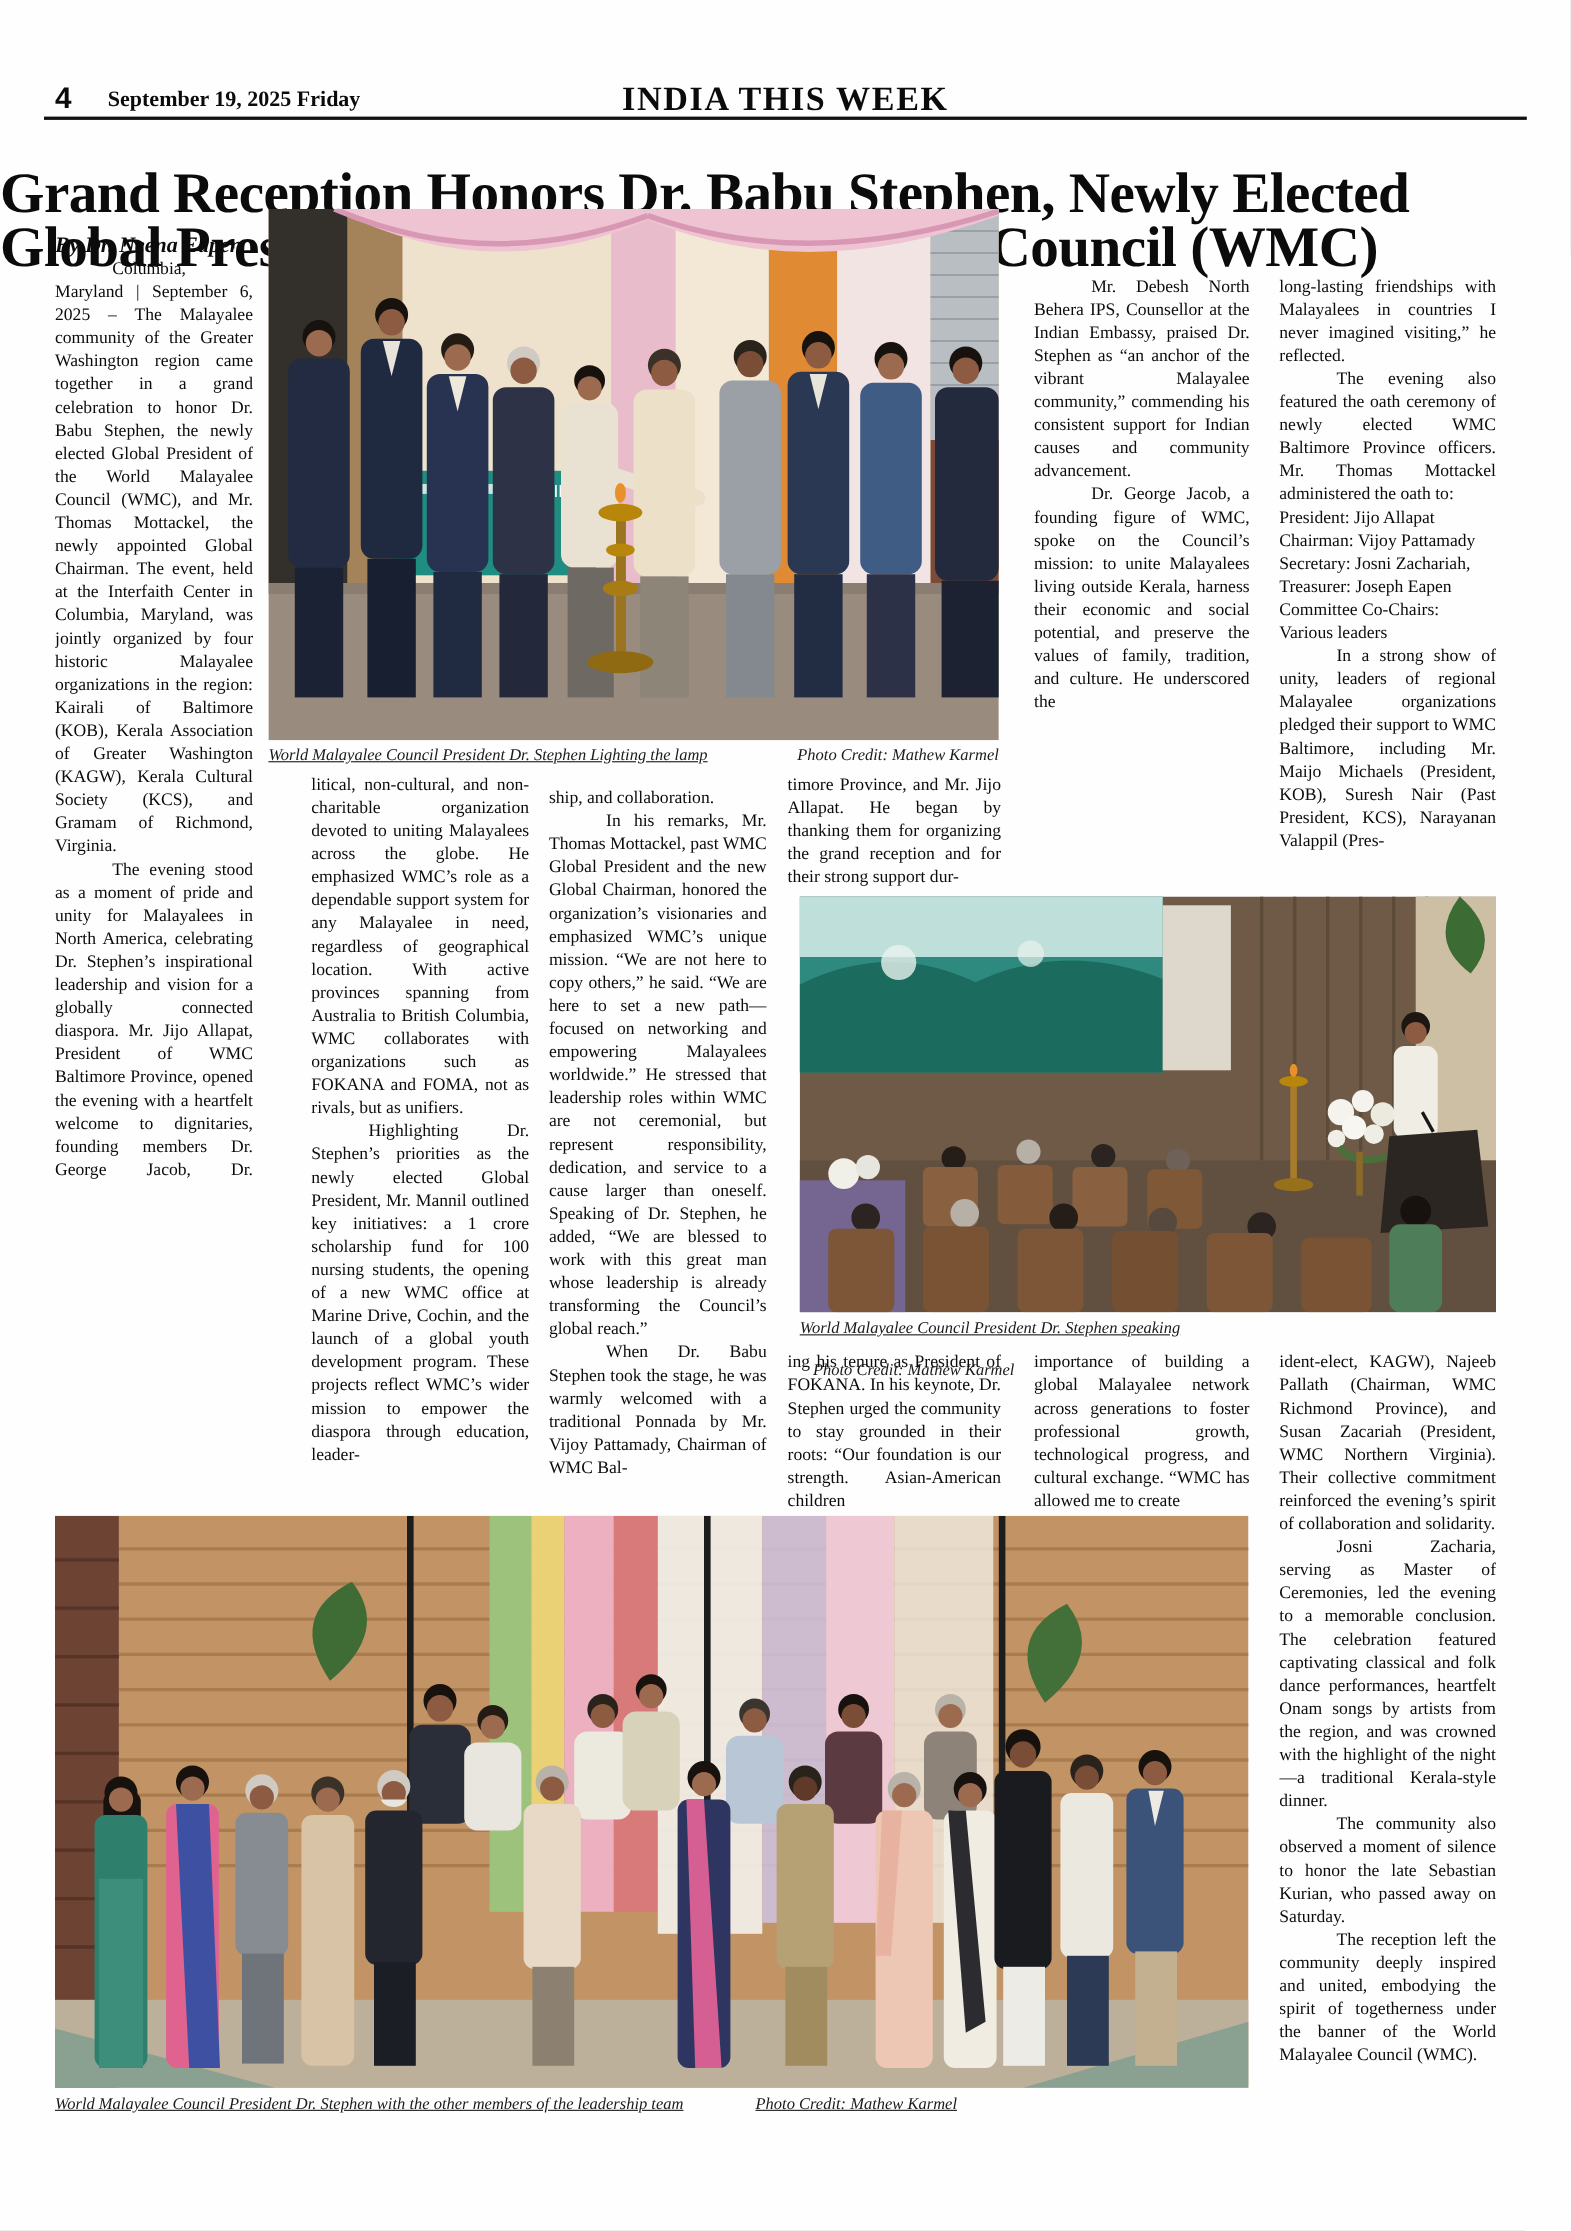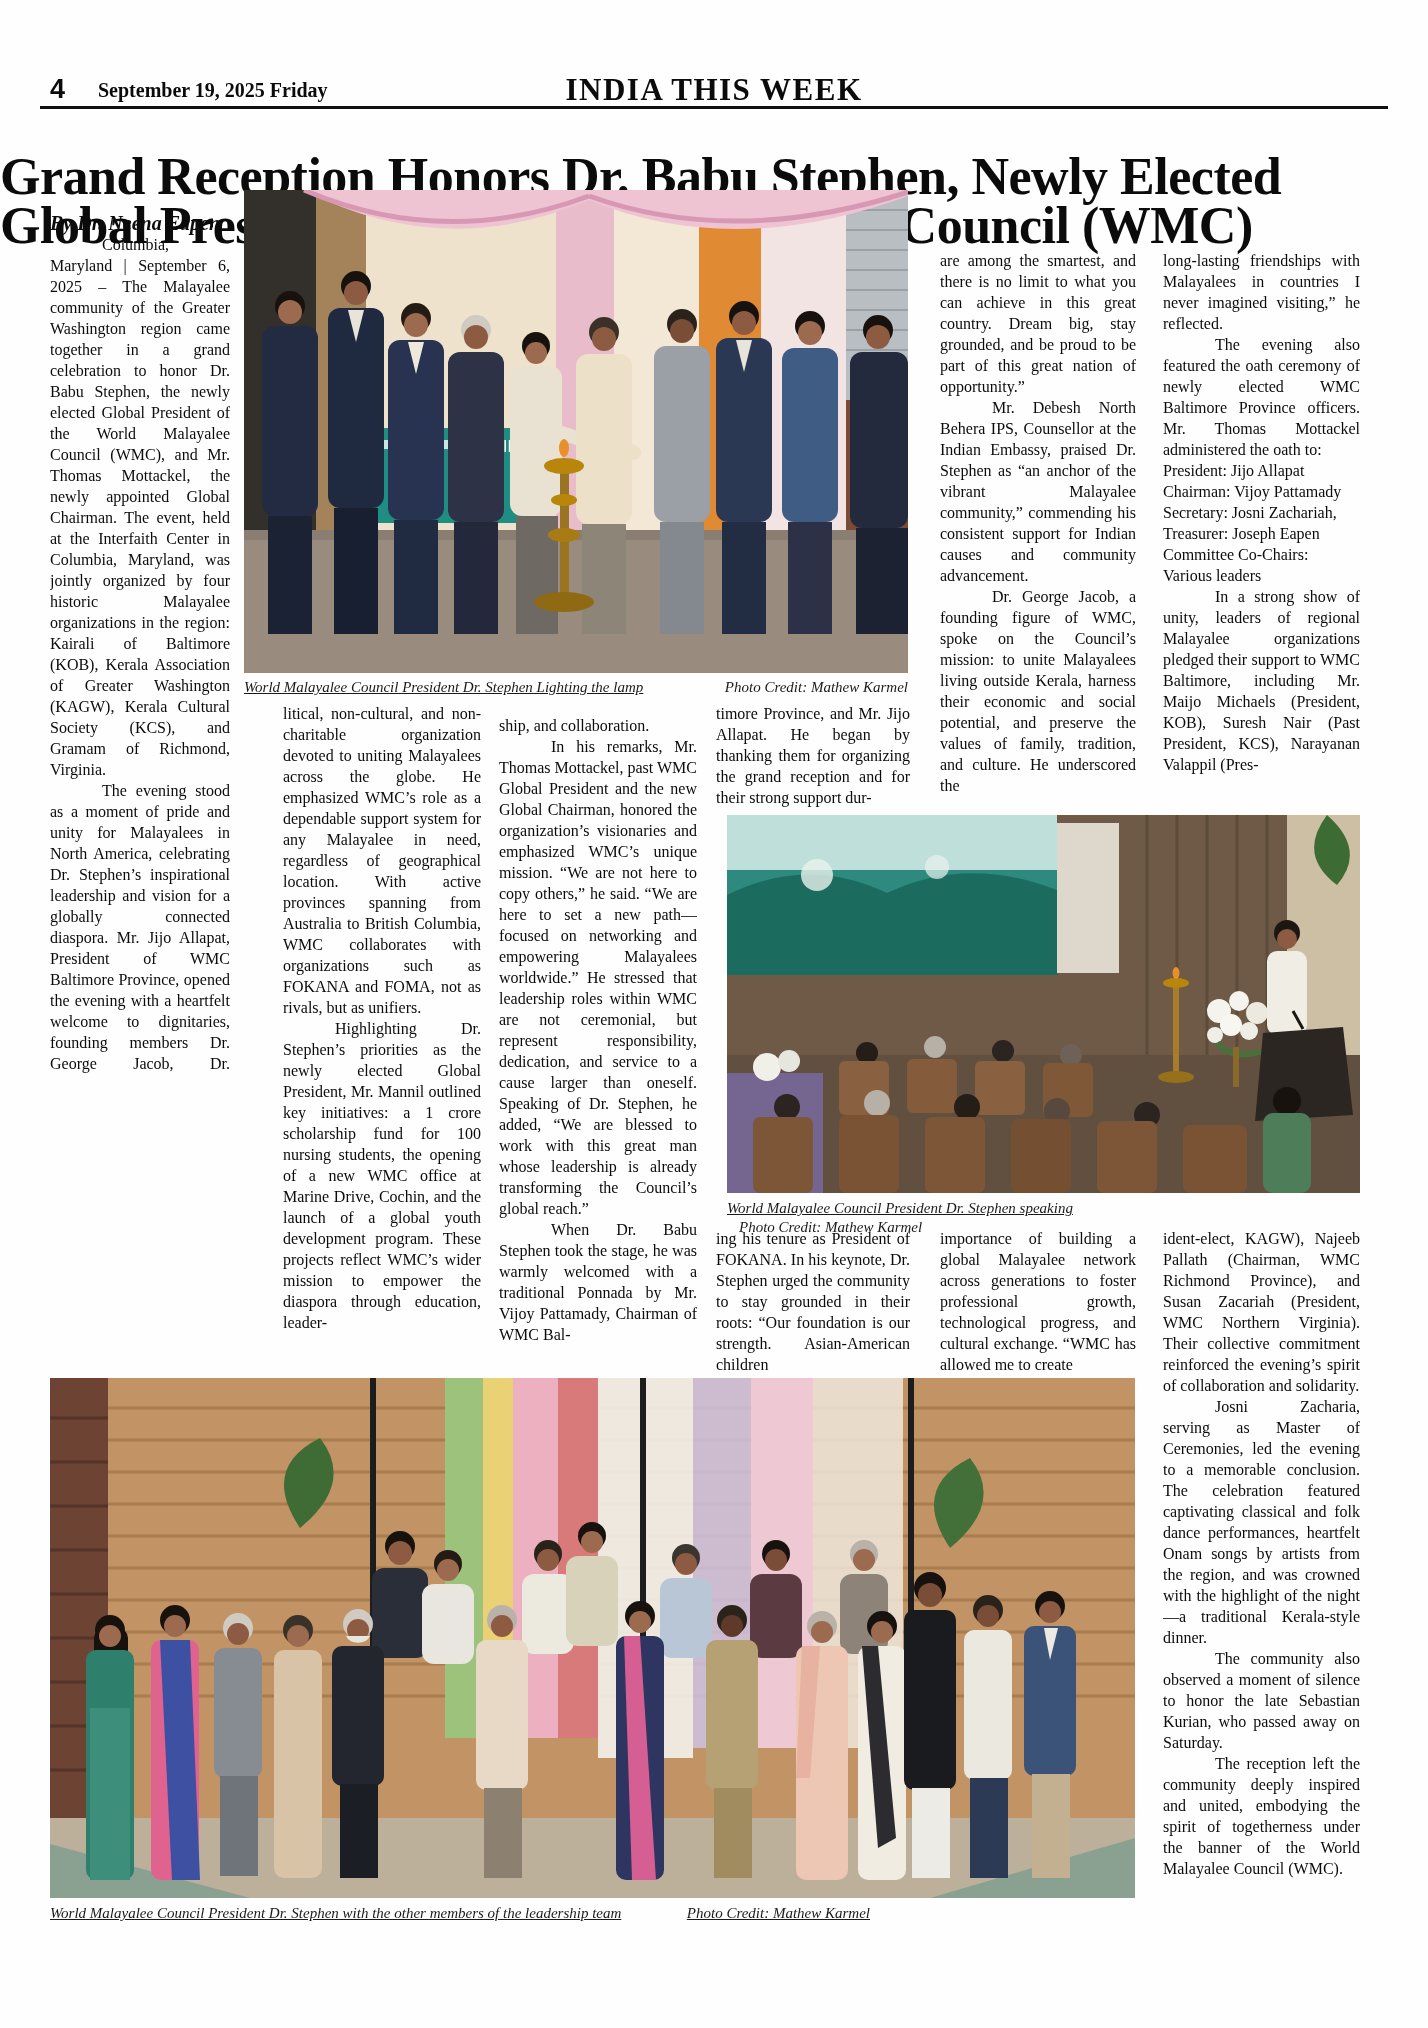"are among the smartest, and" p.para { html: <p>are among the smartest, and there is no limit to what you can achieve in this great country. Dream big, stay grounded, and be proud to be part of this great nation of opportunity.”</p> -> none }
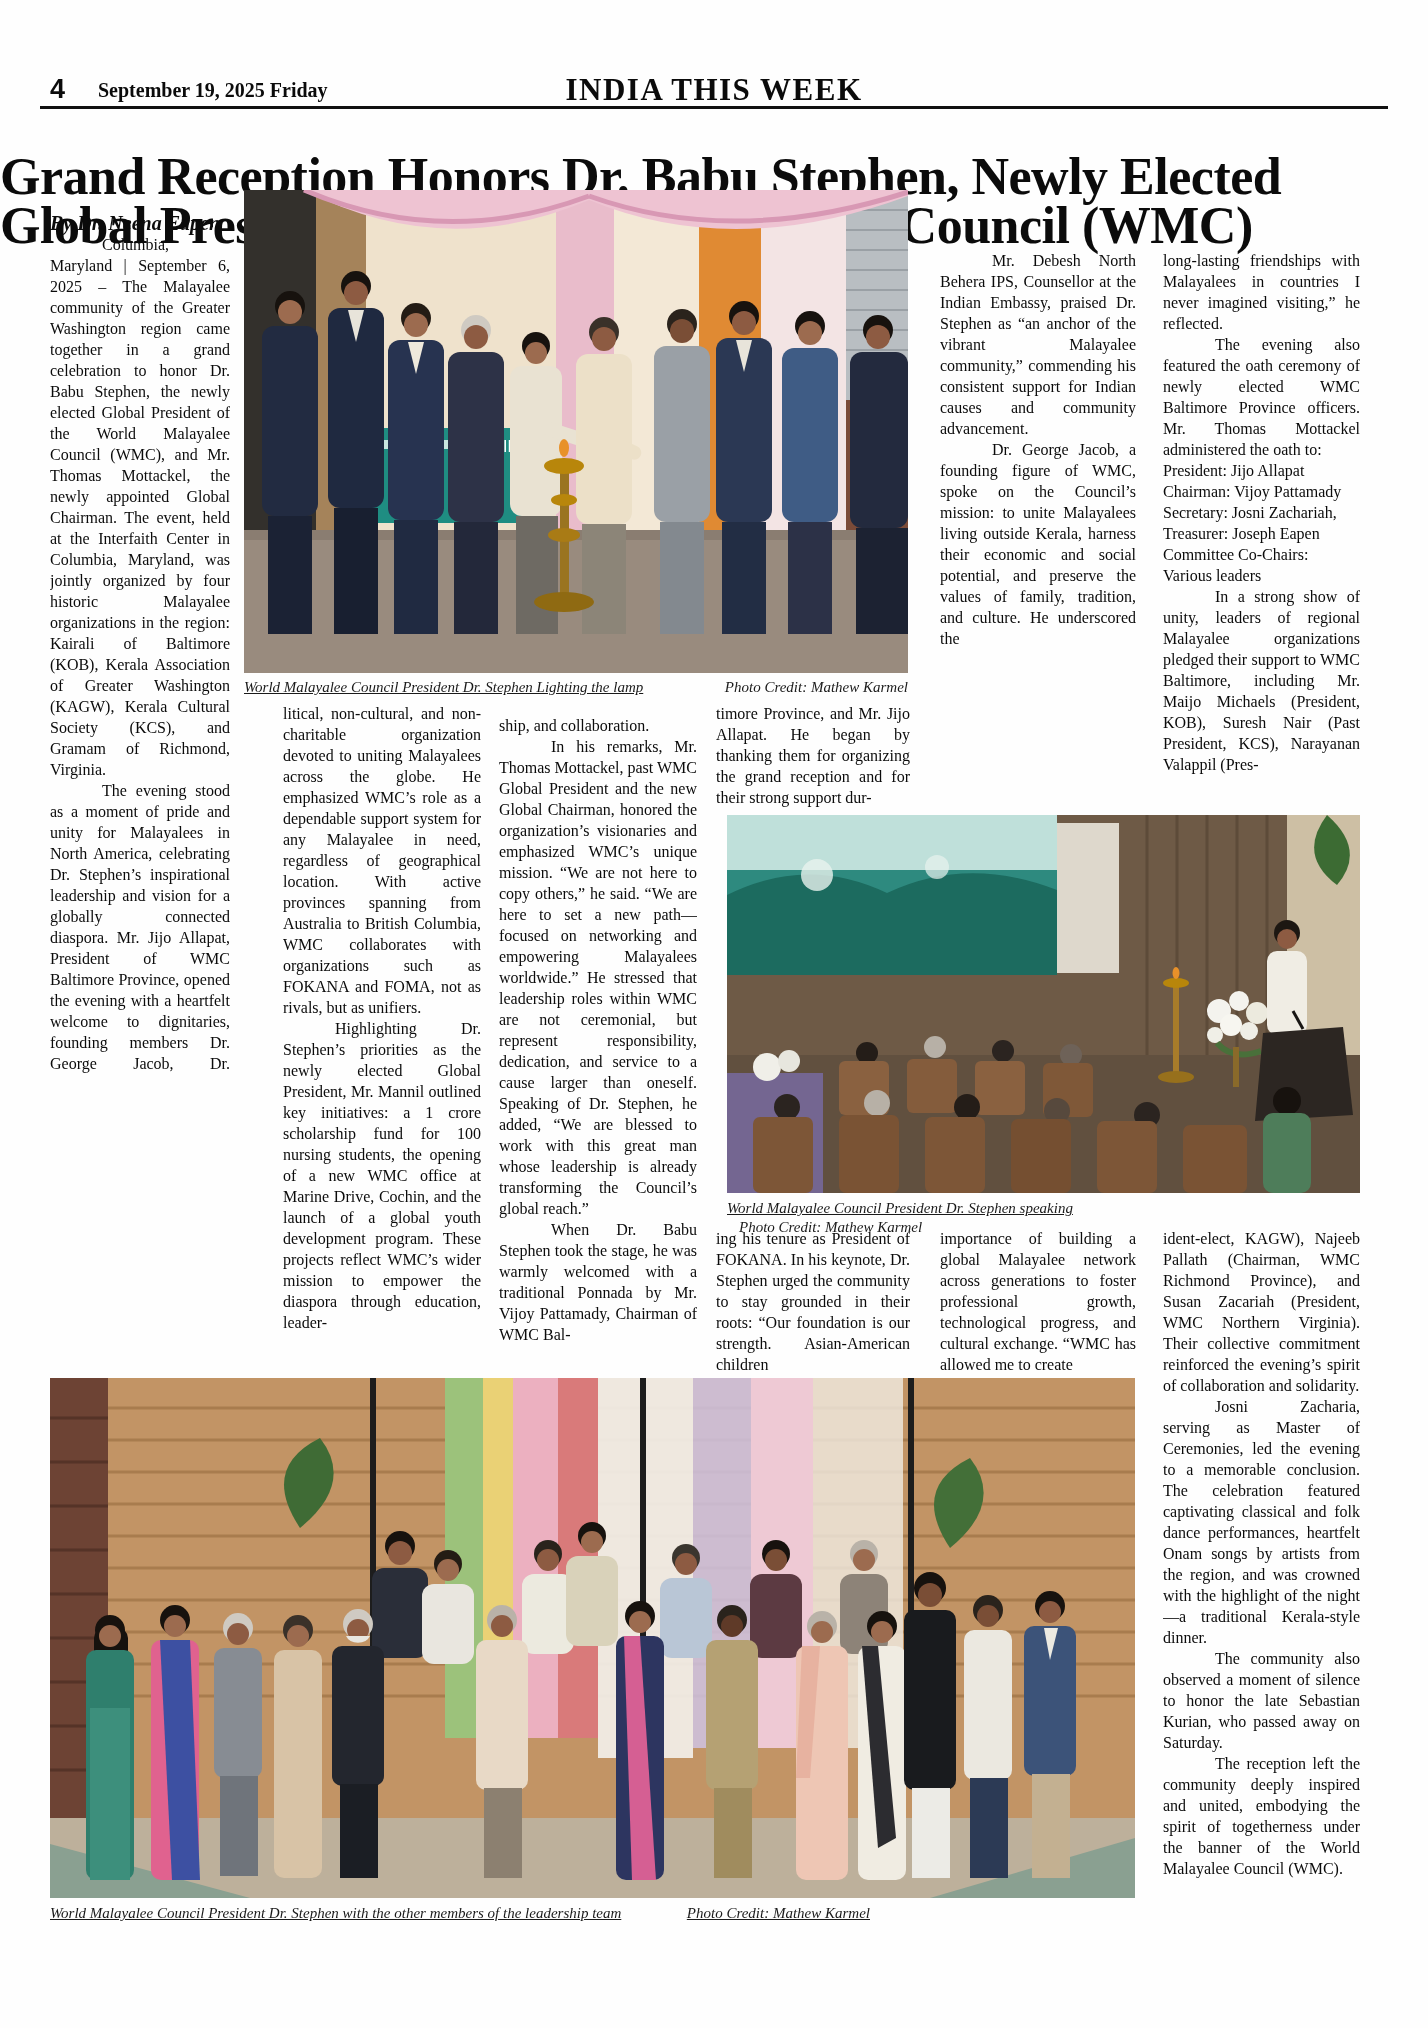"World Malayalee Council President Dr." .caption { gap: none -> 19px }
